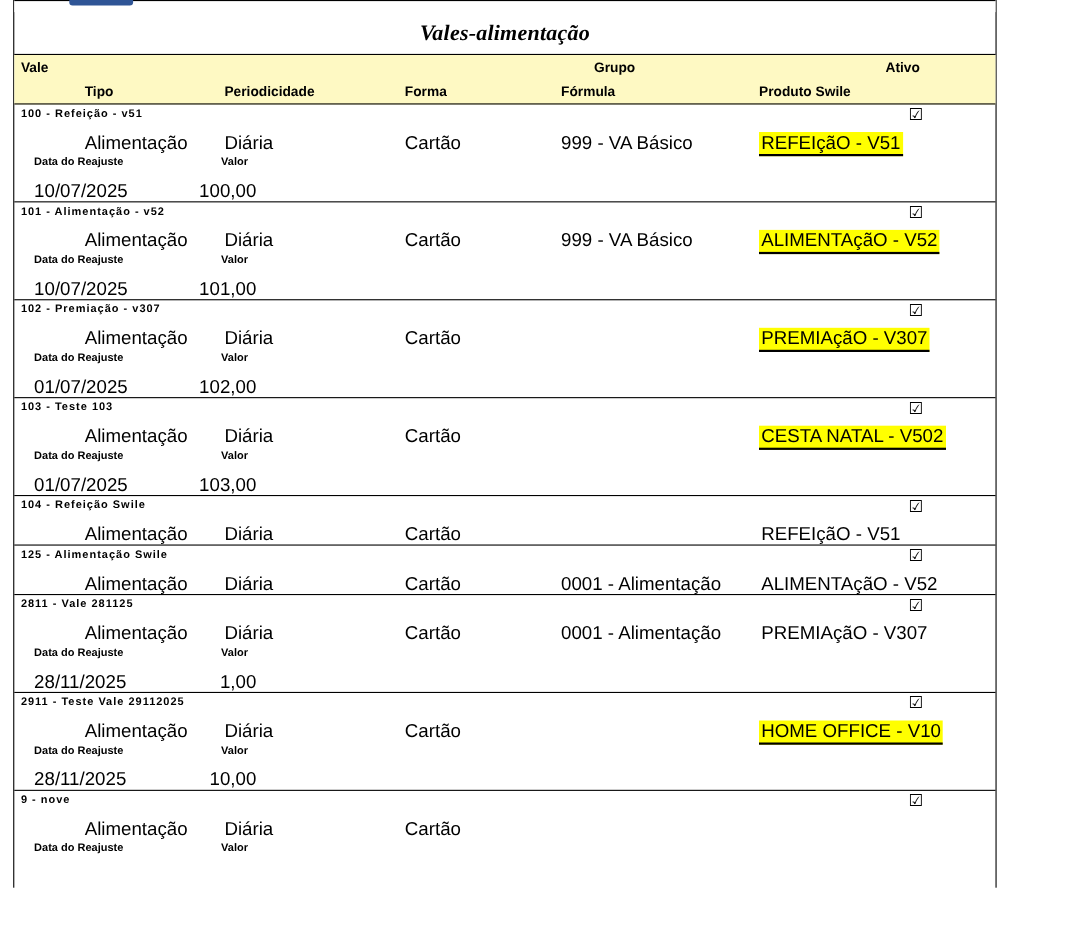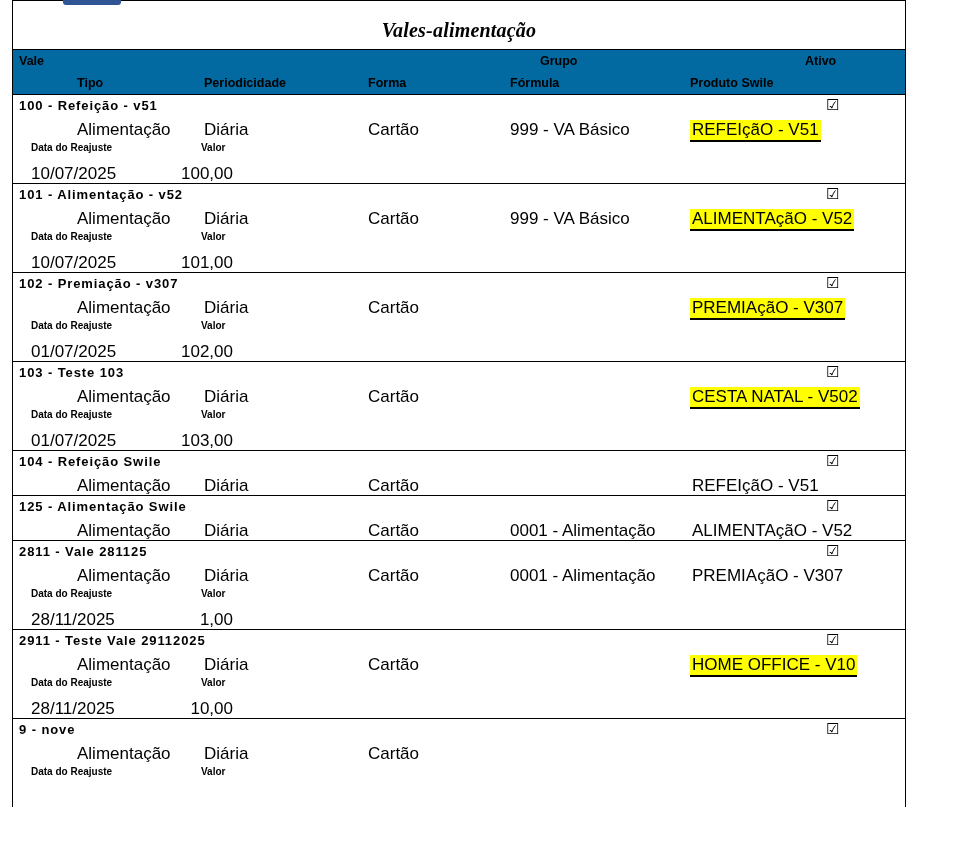"Vale" .head-band { background: #0369a1 -> #fef9c3 }
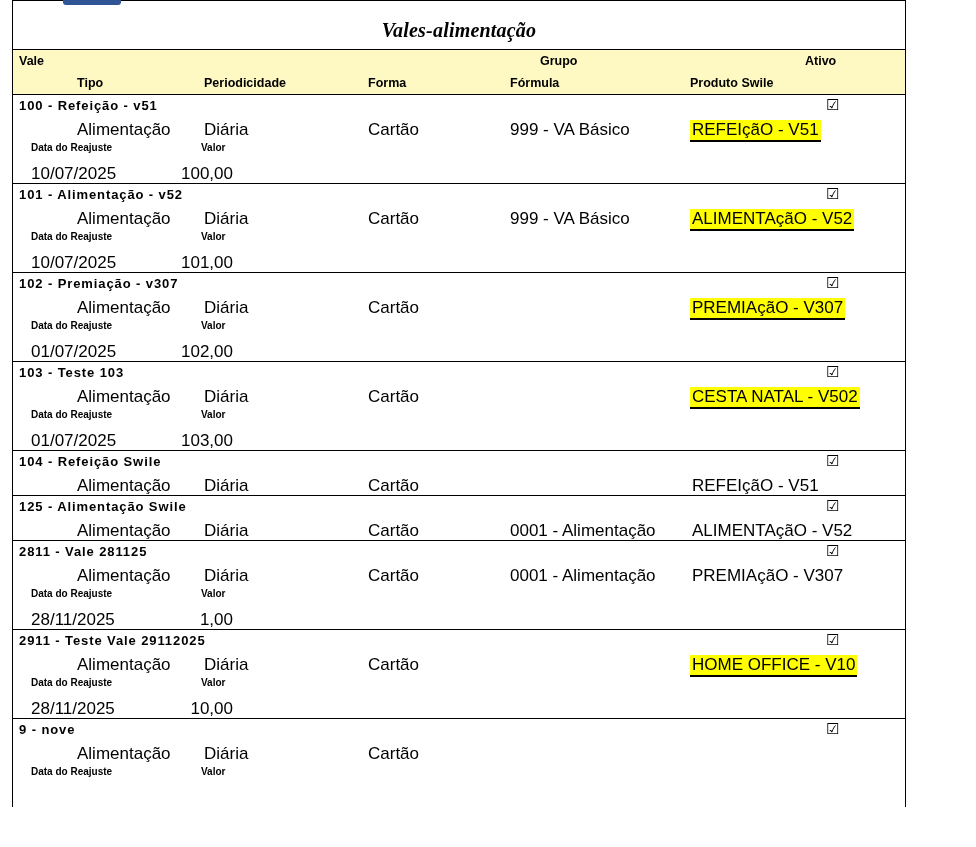"100 - Refeição - v51" .vale-name { font-size: 13px -> 10px }
